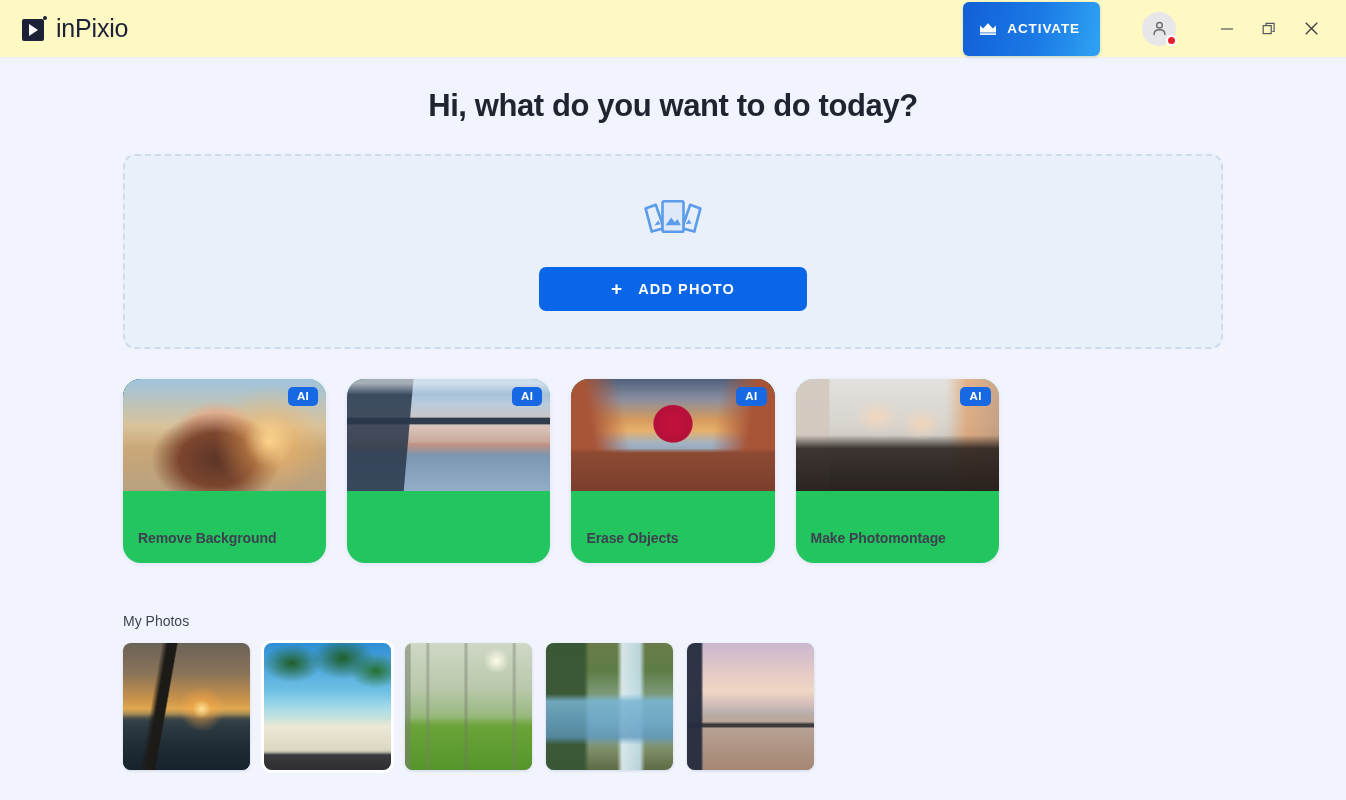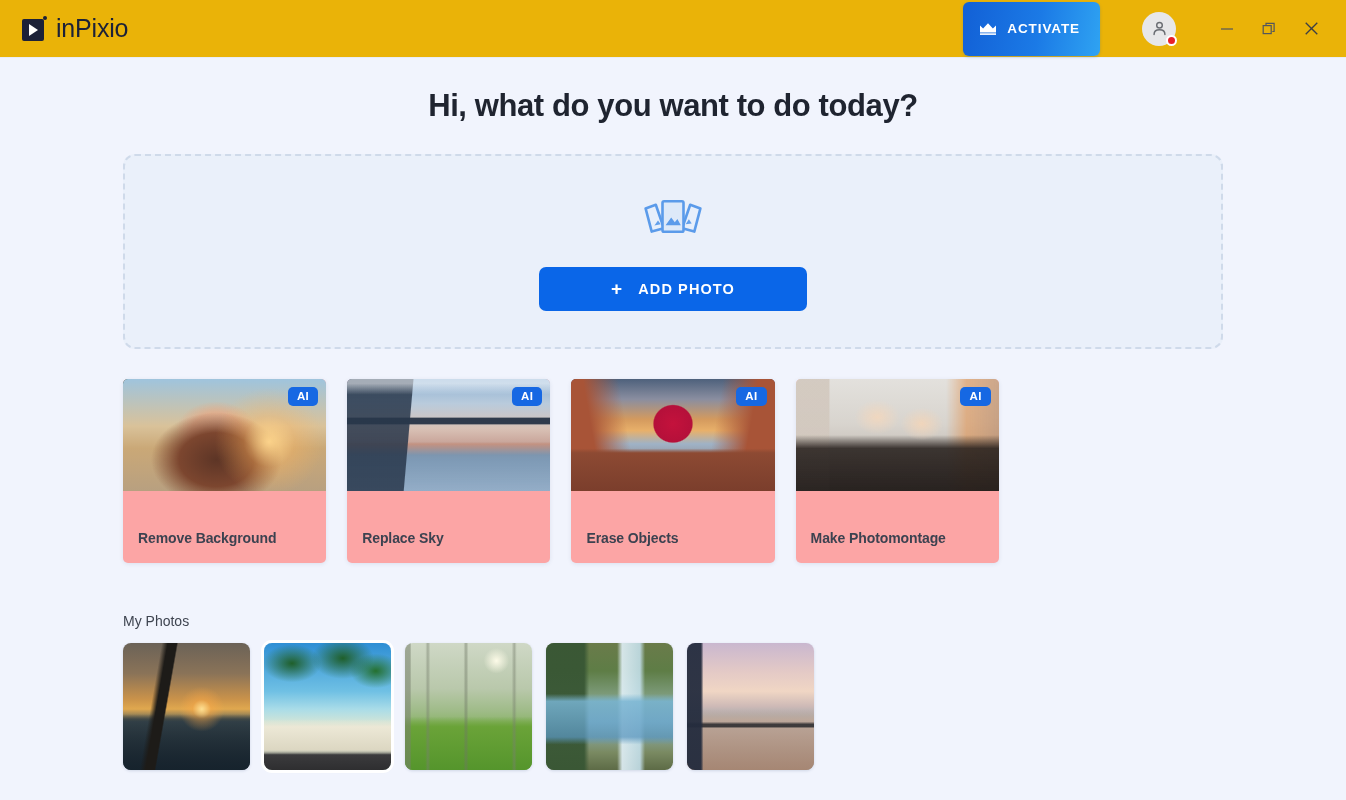"inPixio" .titlebar { background: #eab308 -> #fef9c3 }
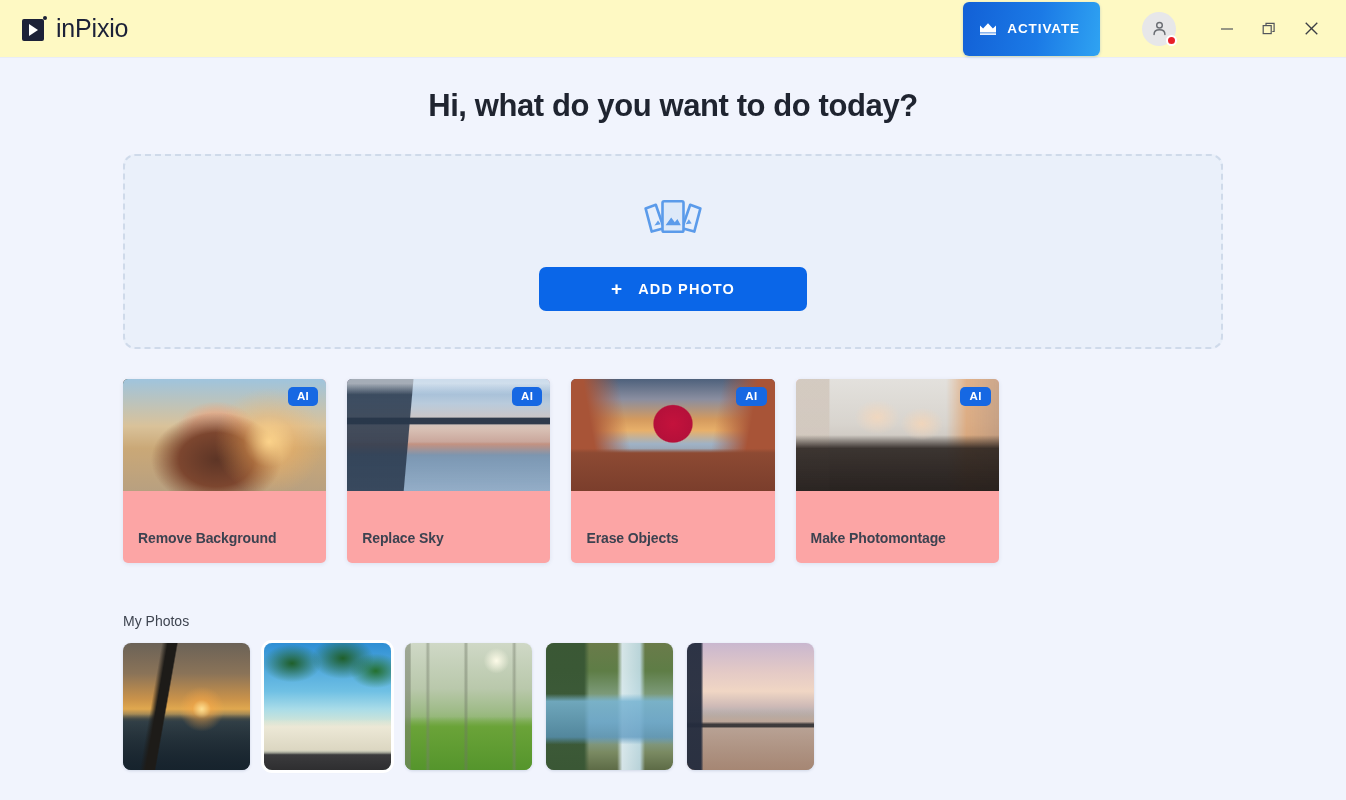"AI" .card { background: #fca5a5 -> #22c55e; border-radius: 5px -> 18px }
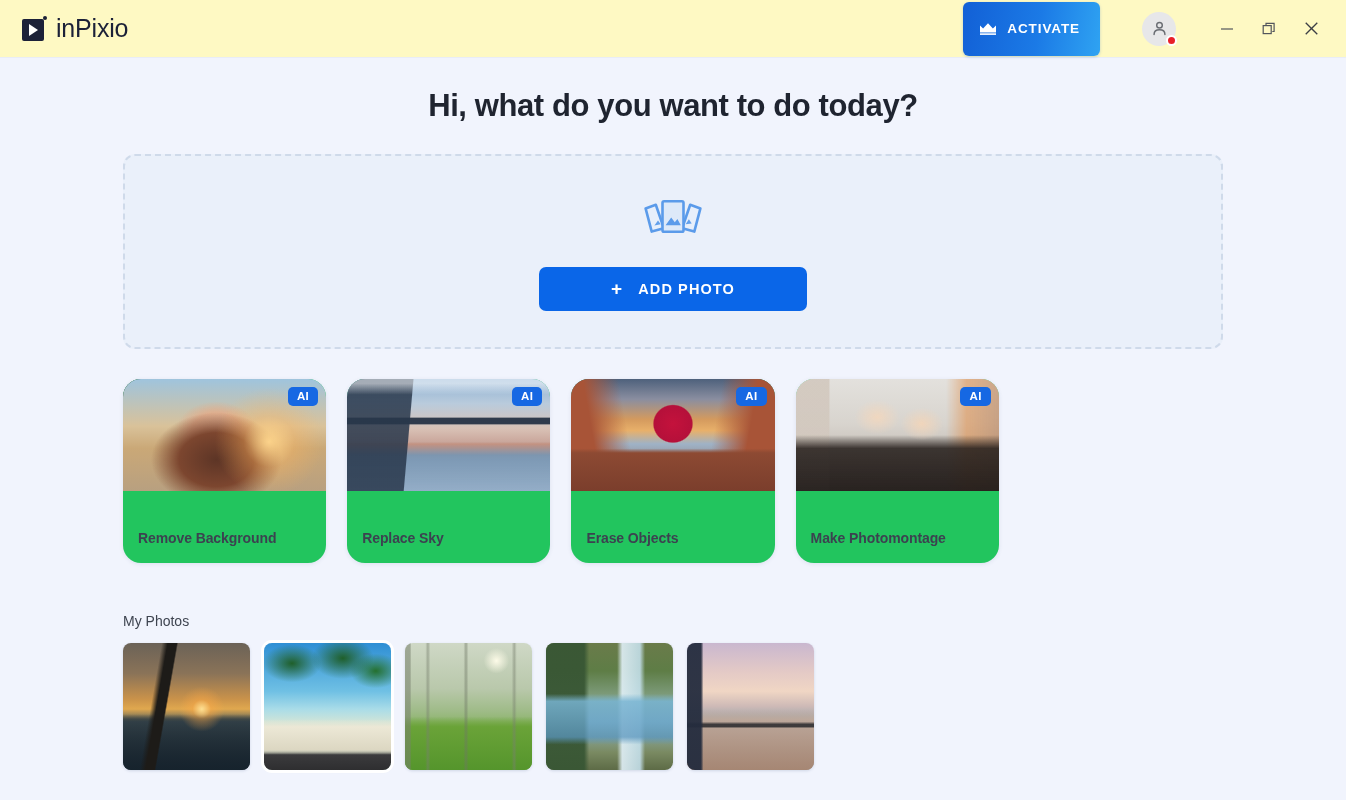"Replace Sky" div.card-label { html: <div>Replace Sky</div> -> none }
